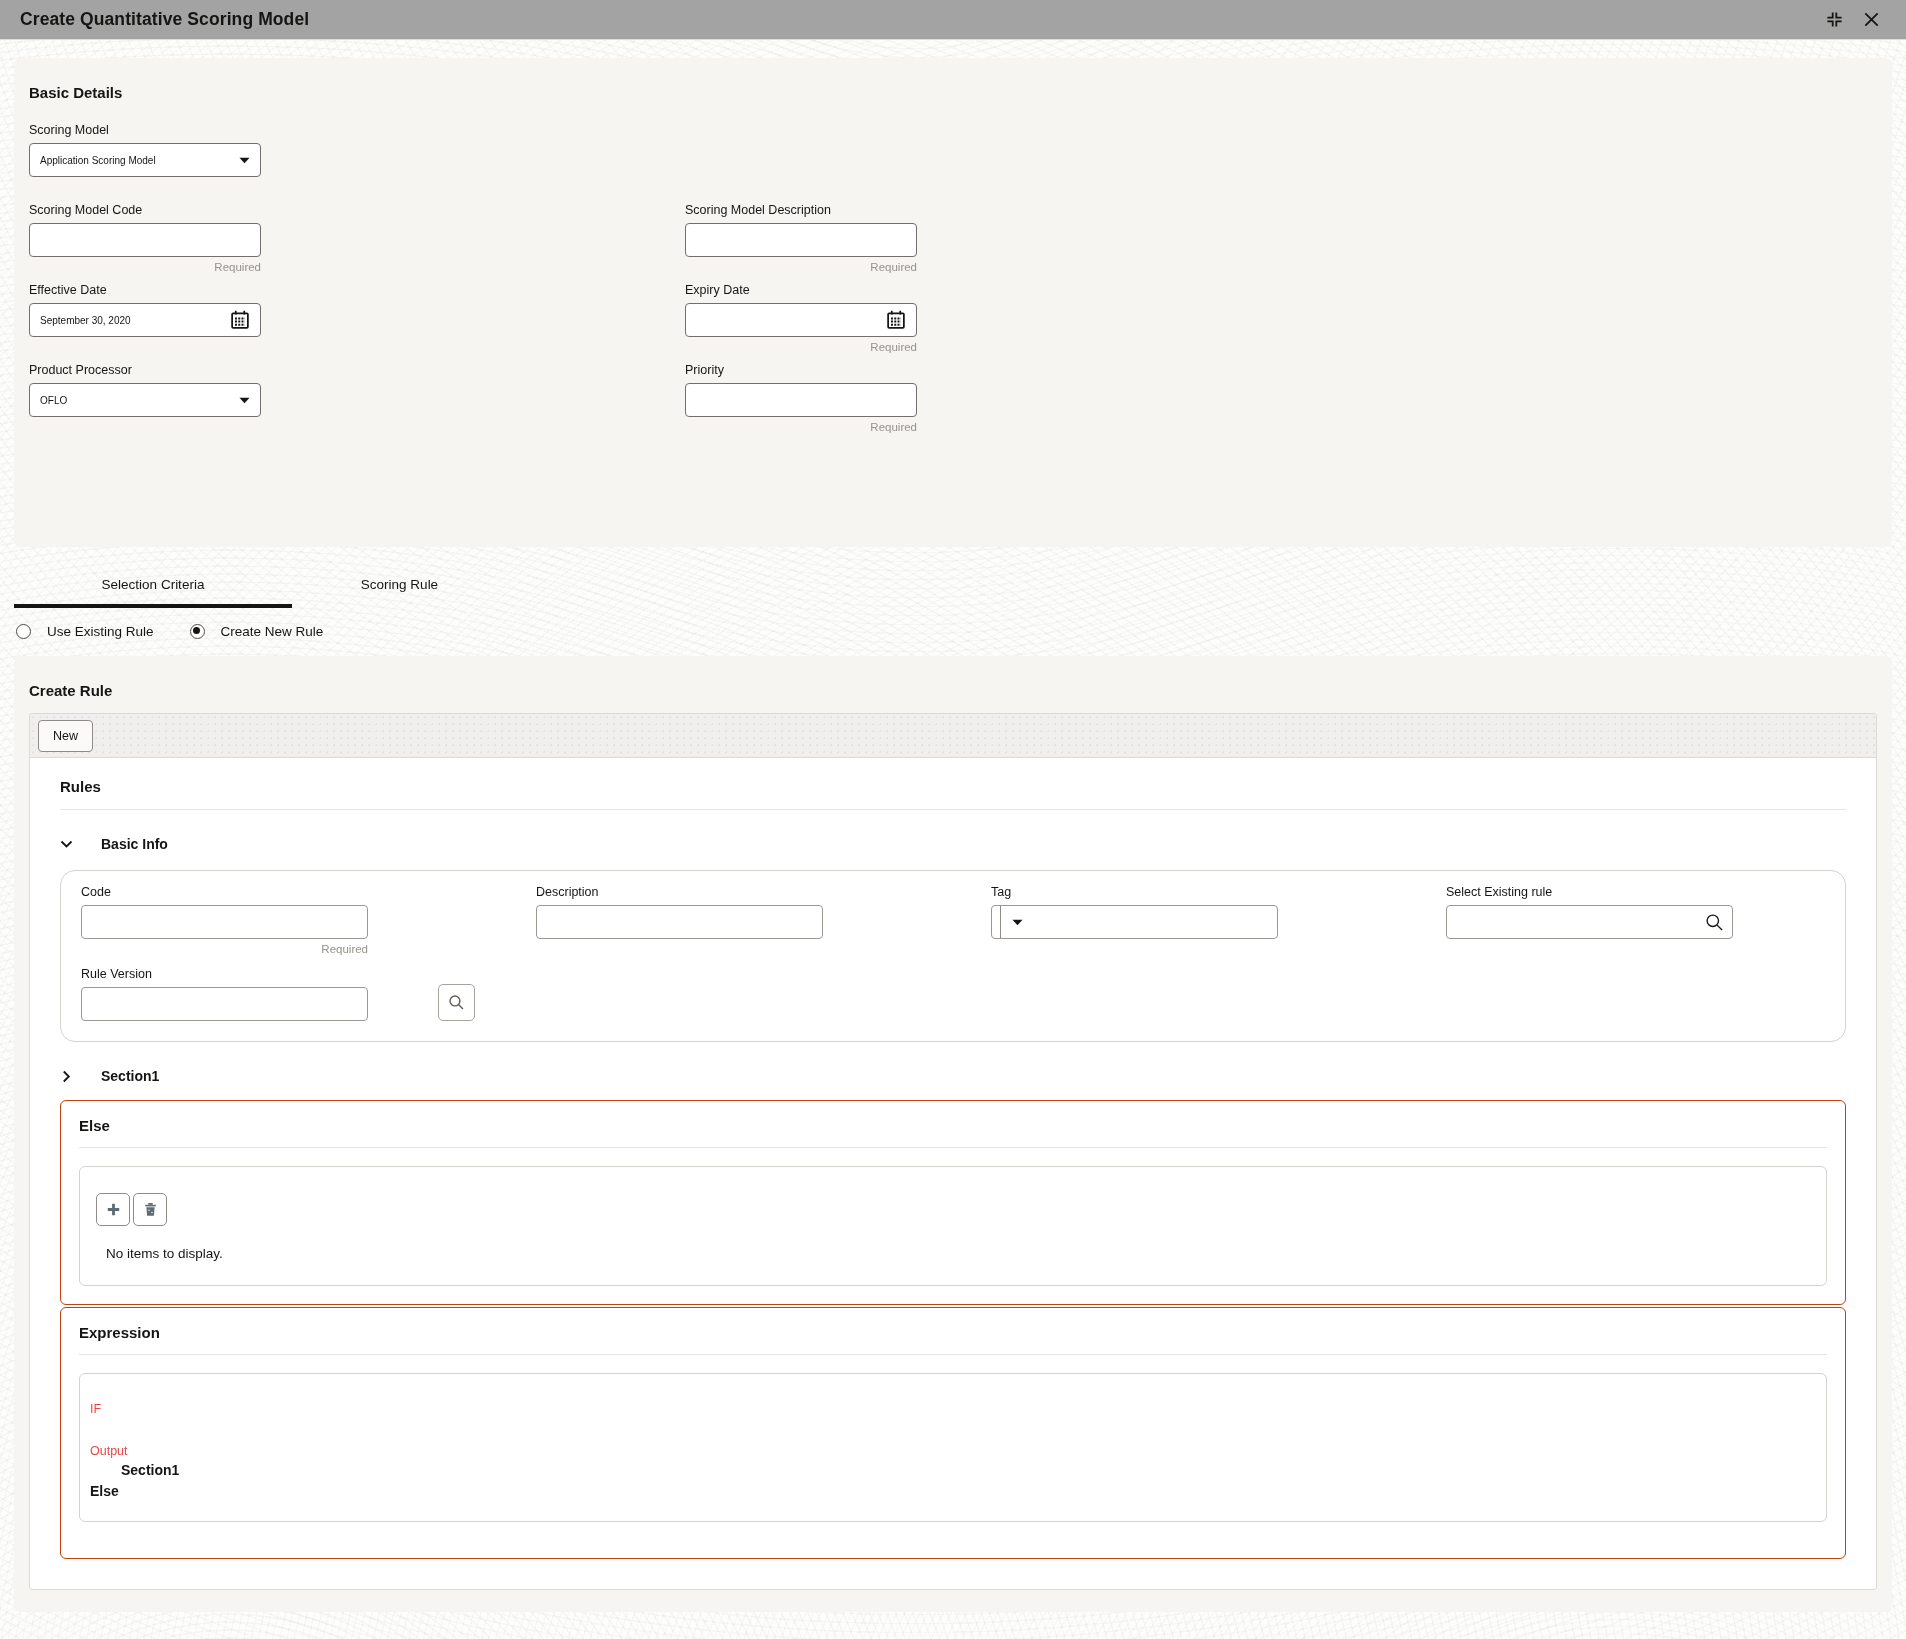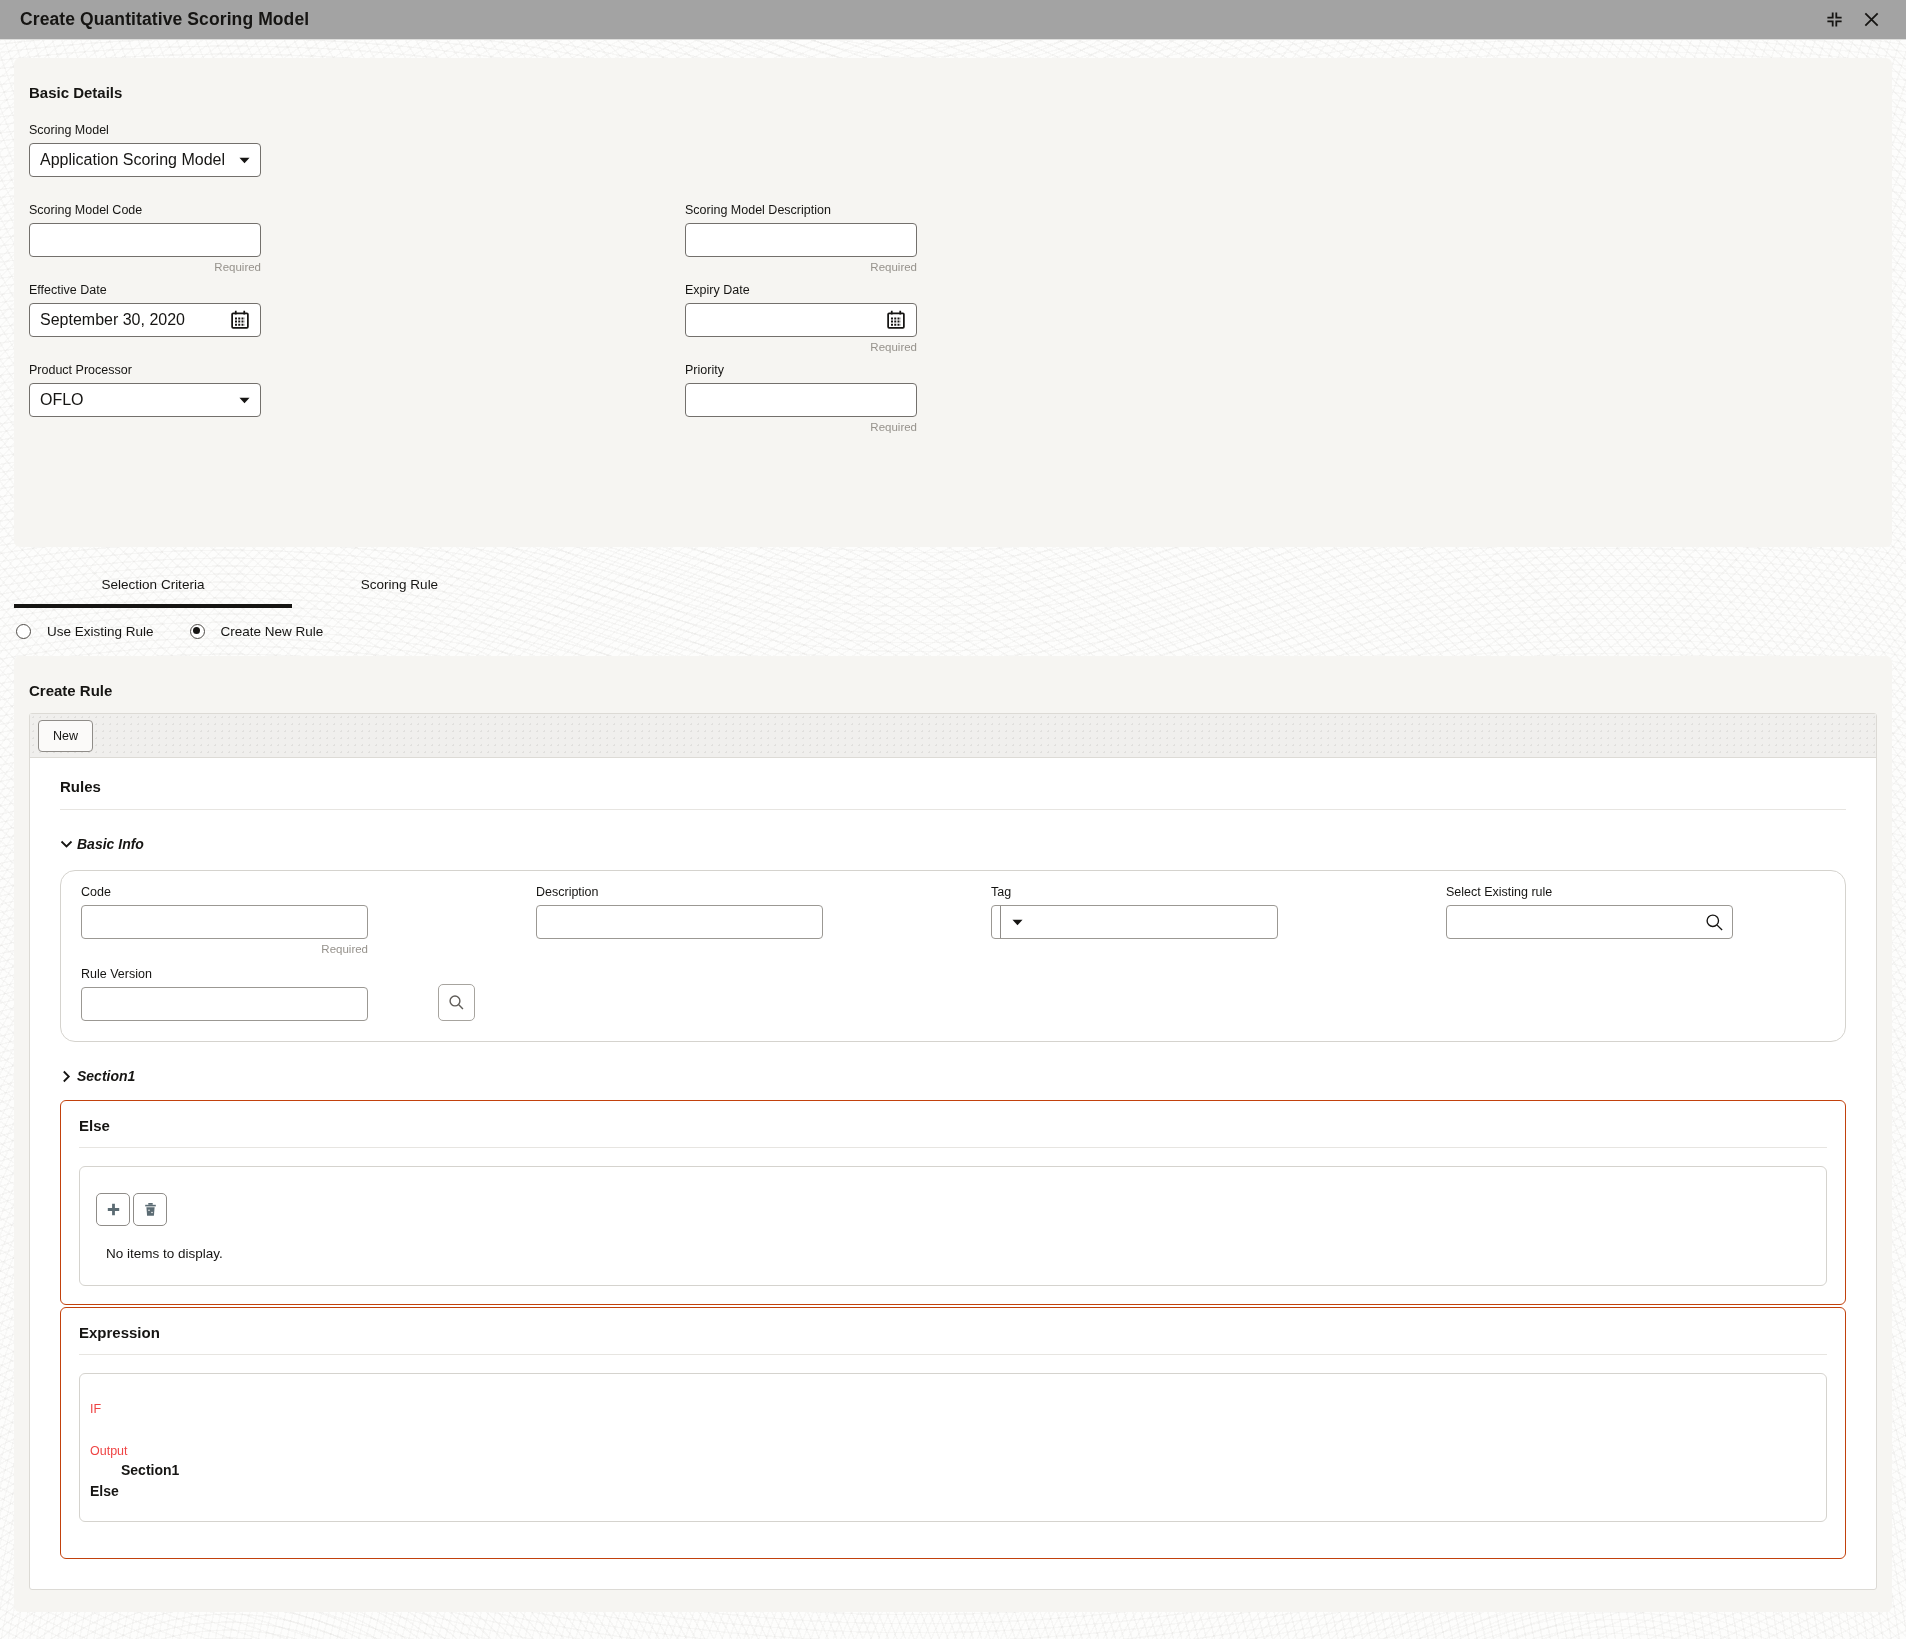"Application Scoring Model" .input { font-size: 16px -> 10px }
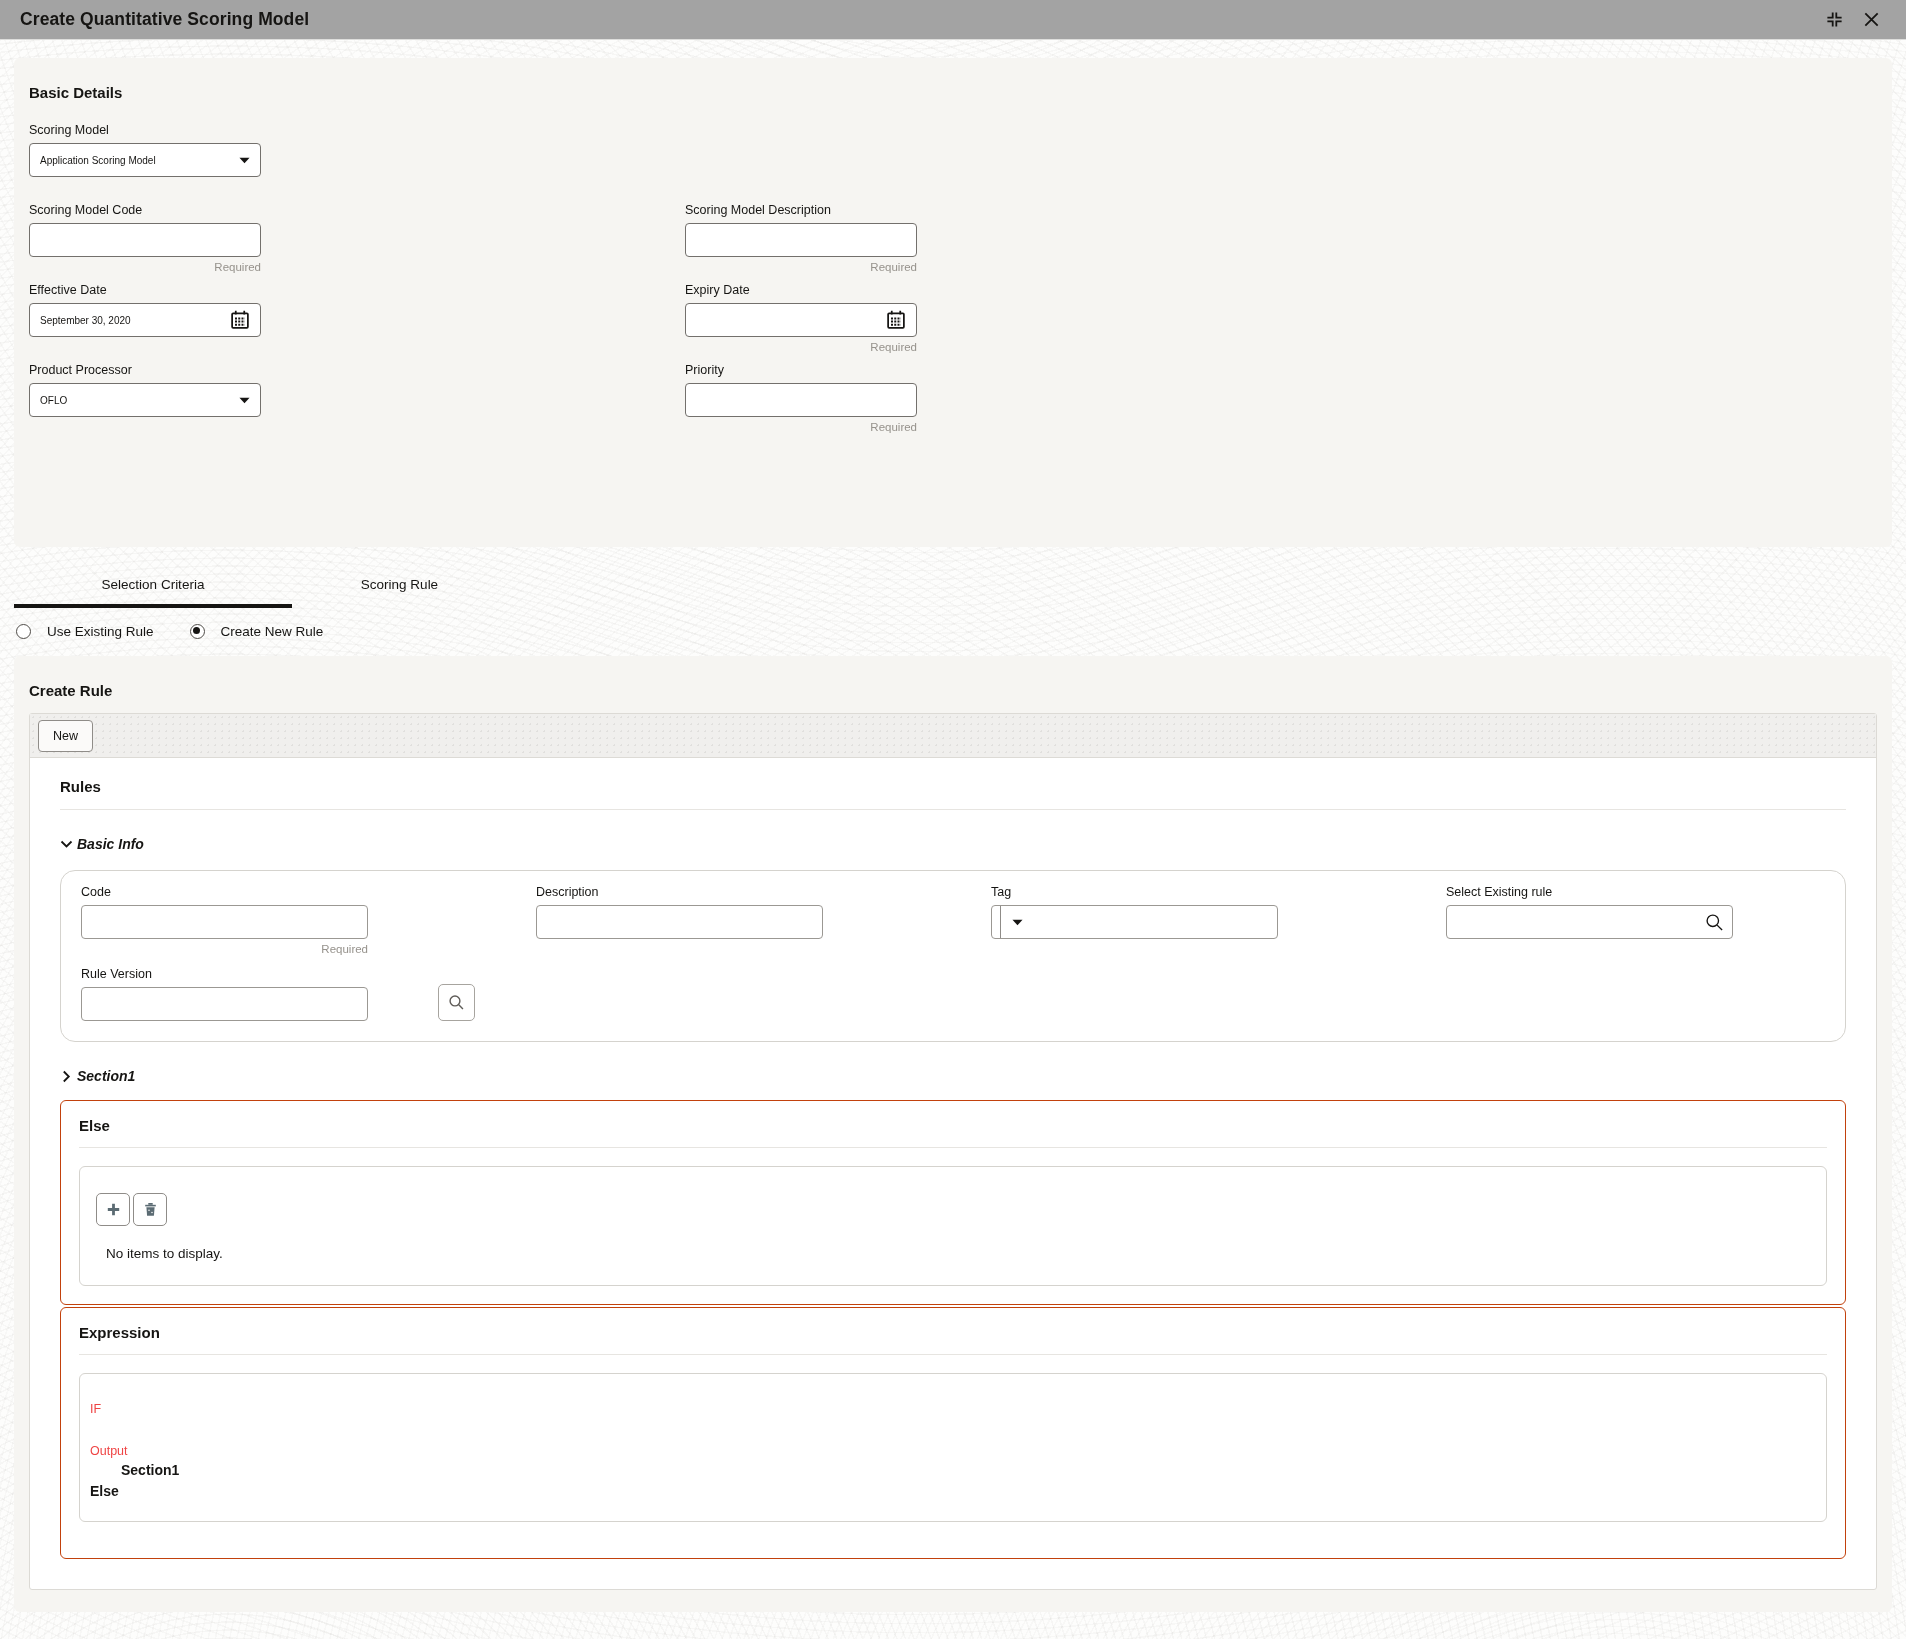"Basic Info" .collapse-row { font-style: italic -> none; gap: 4px -> 28px }
